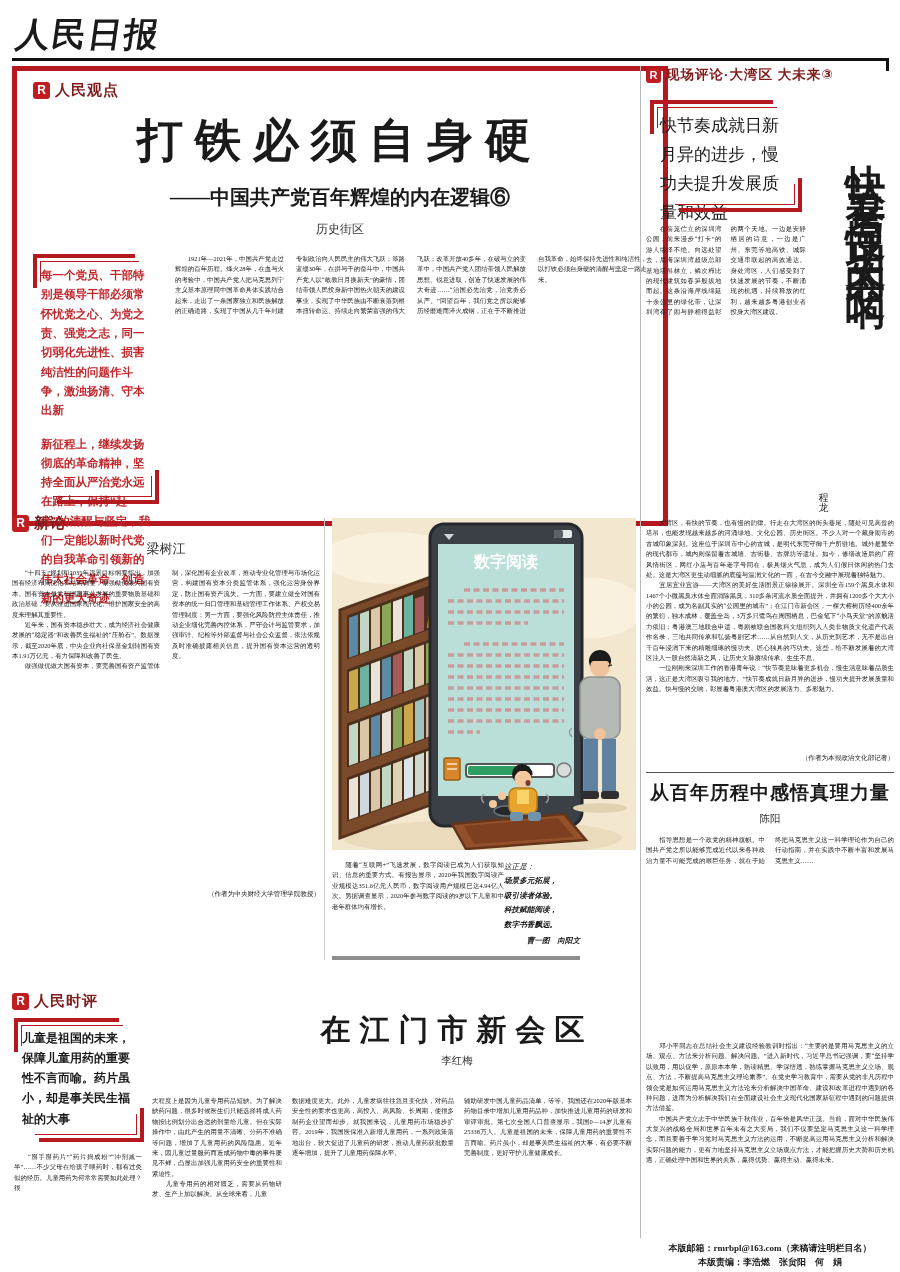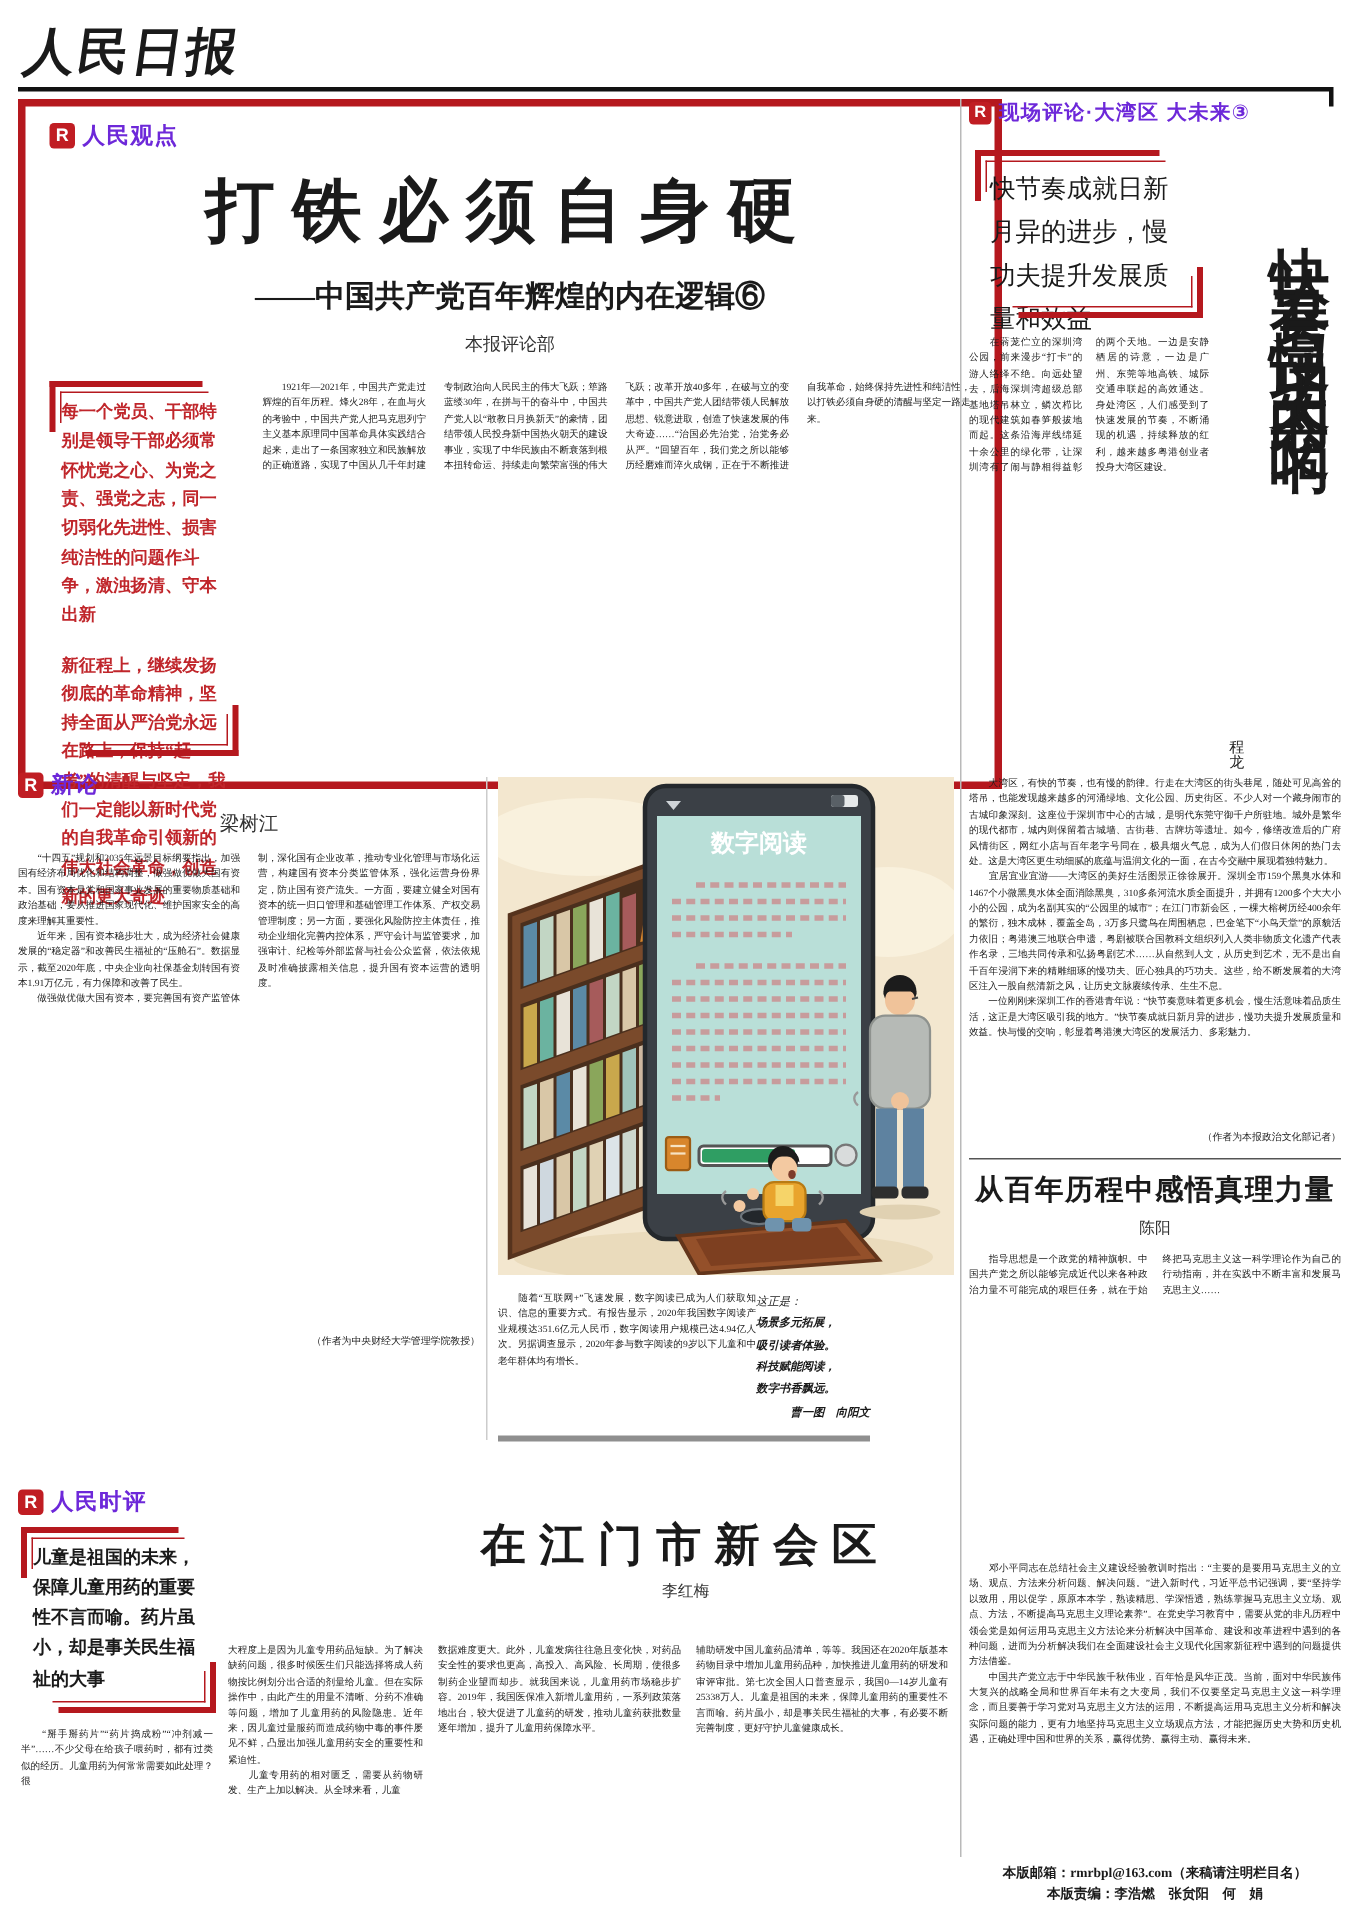"现场评论·大湾区 大未来③" .tag-label { color: #6d28d9 -> #7f1d1d }
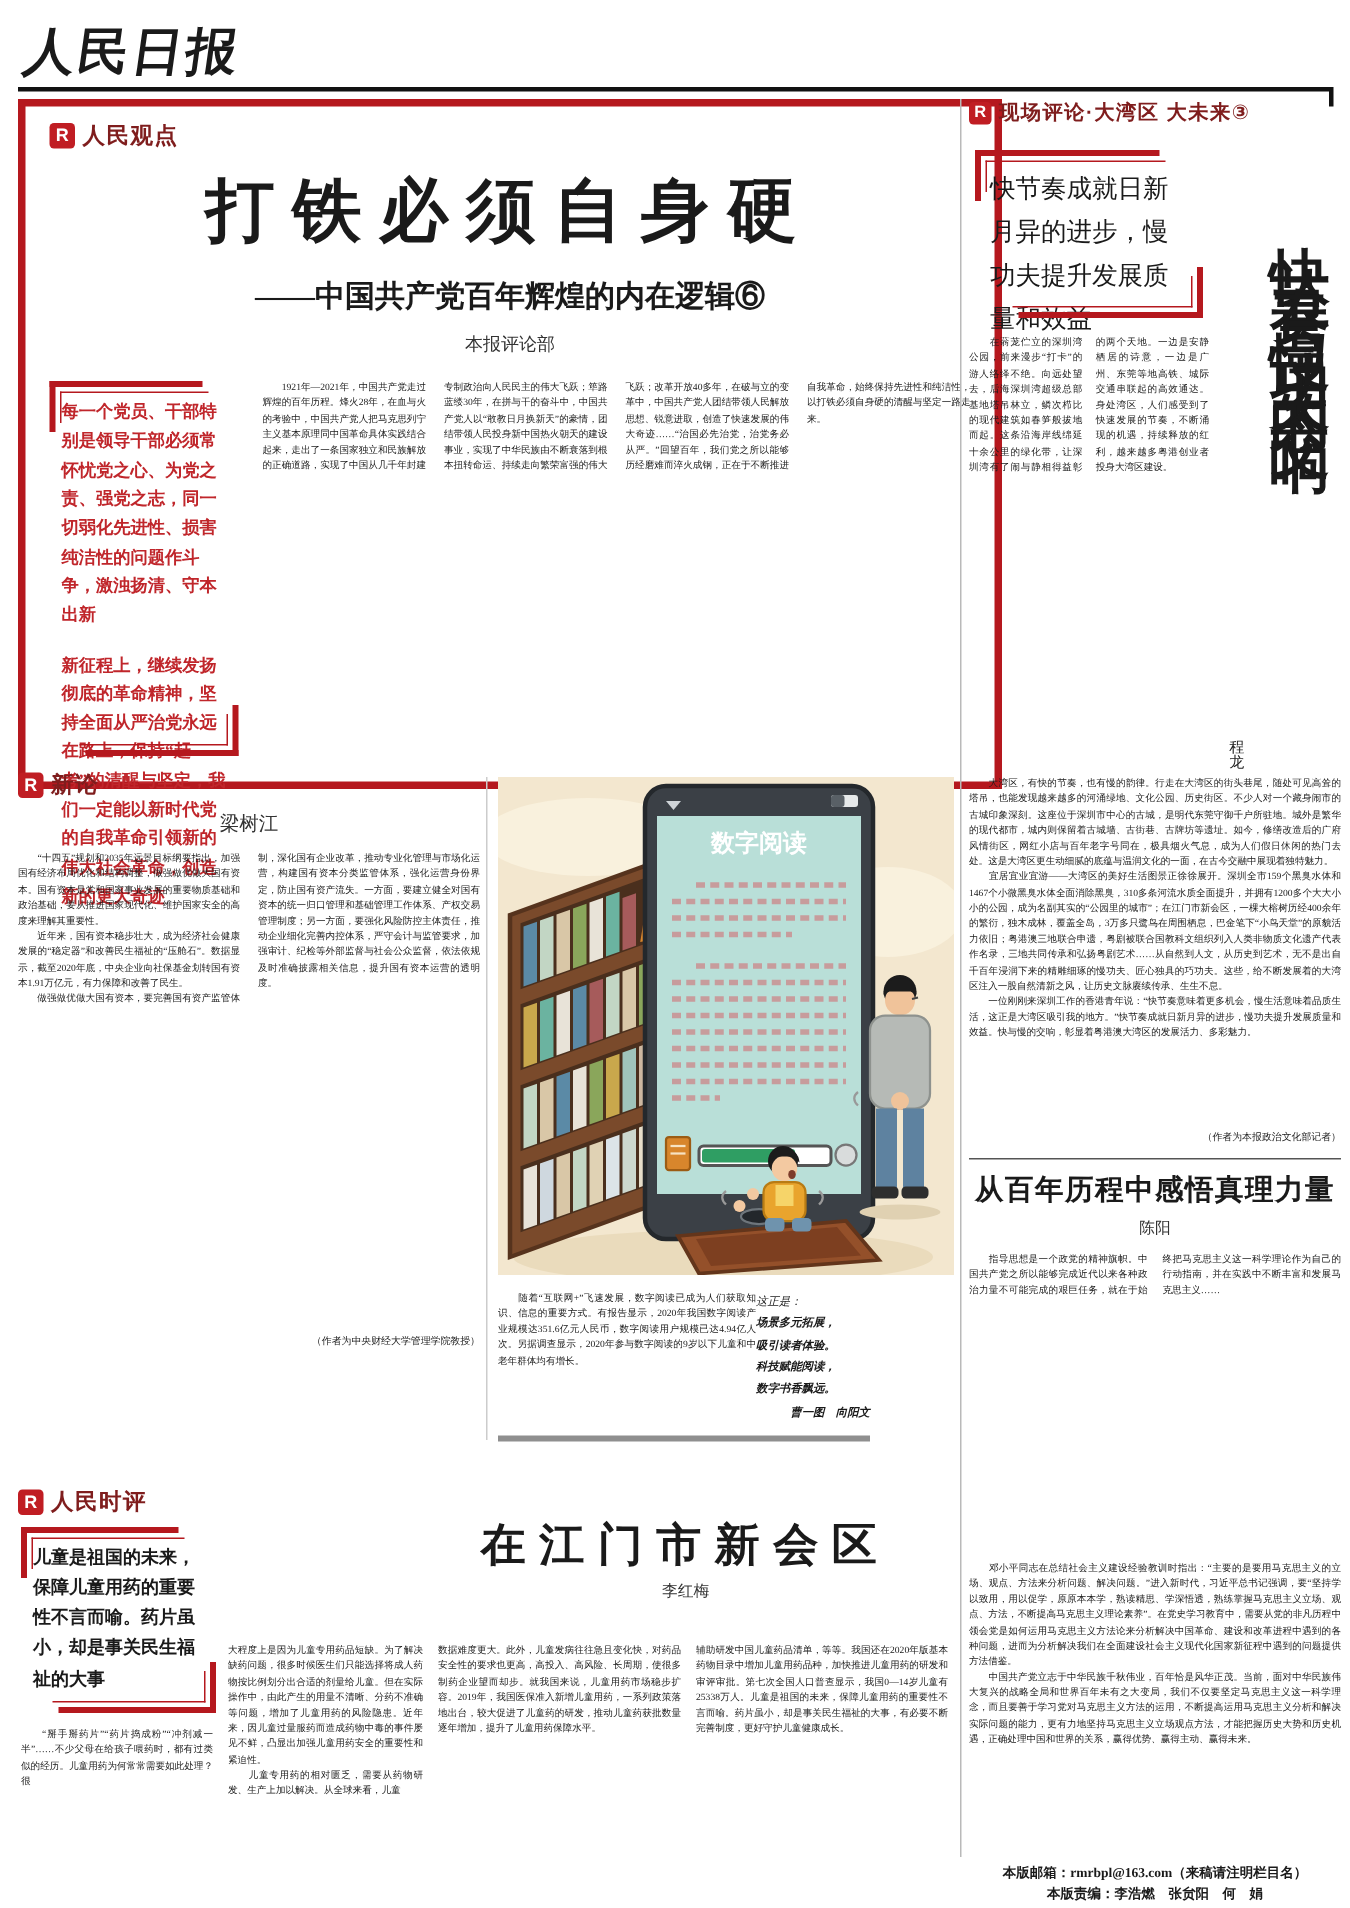"本报评论部" div.gd-byline { text: 本报评论部 -> 历史街区 }
